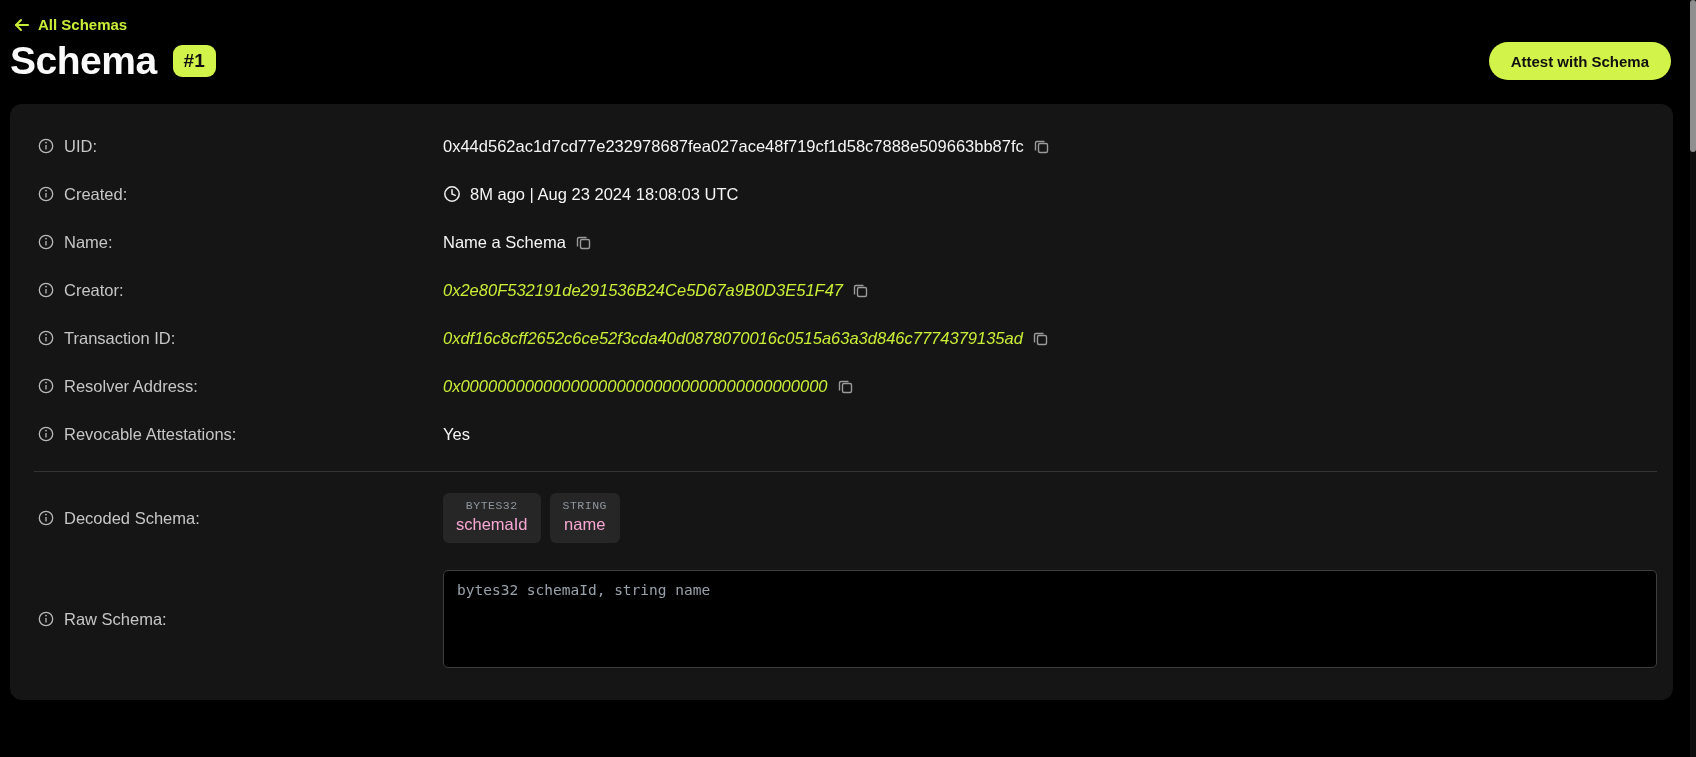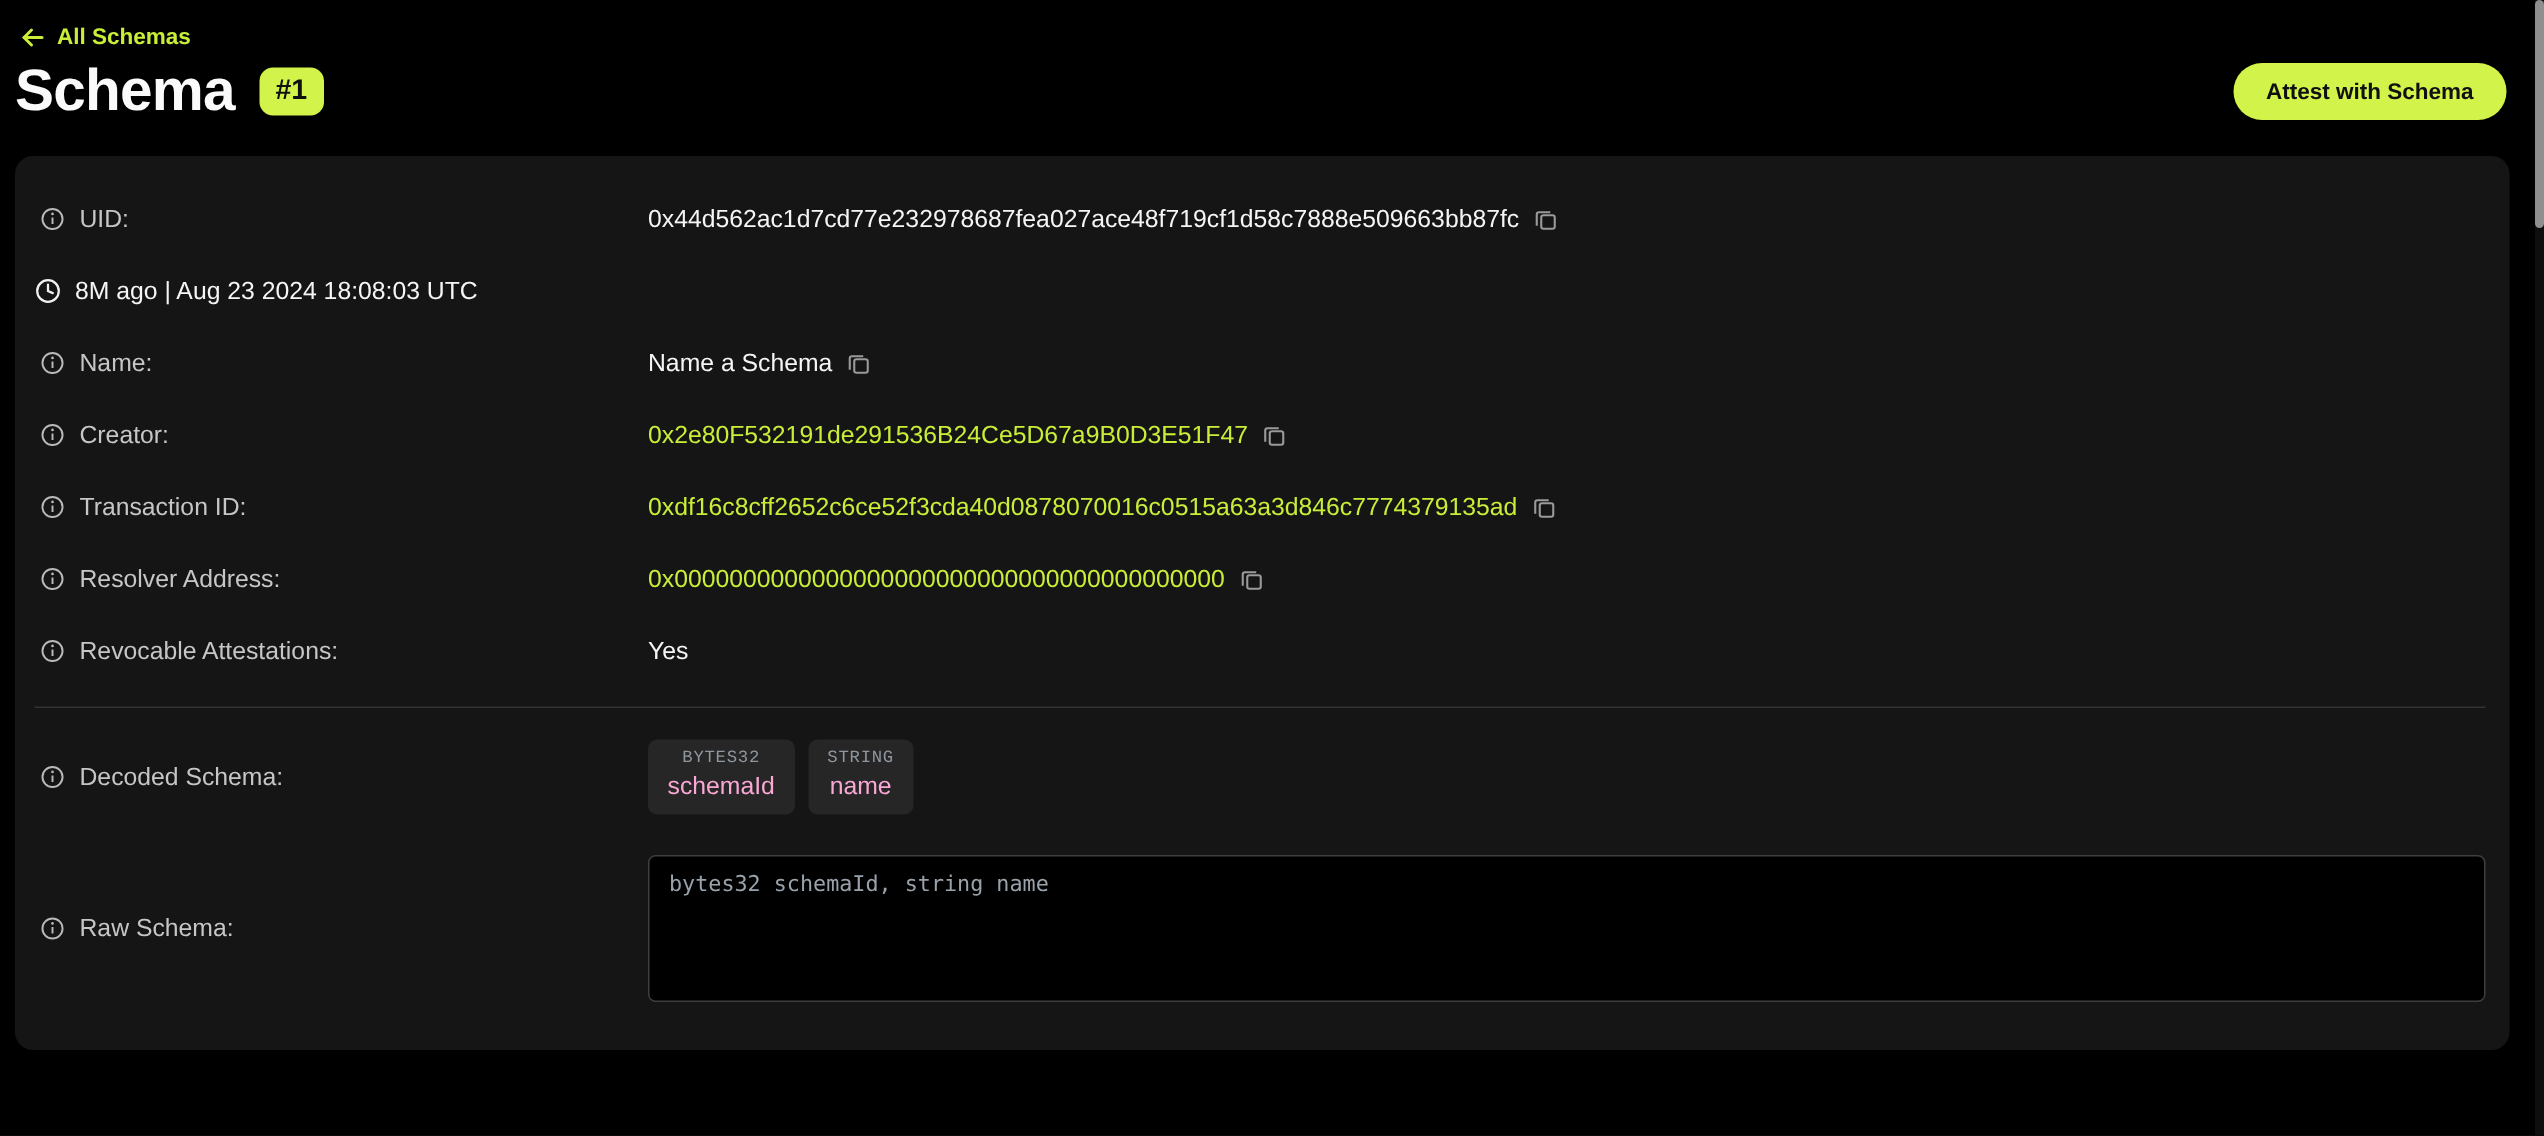"UID:" .card { padding: 18px 16px 32px 13px -> 18px 16px 32px 24px }
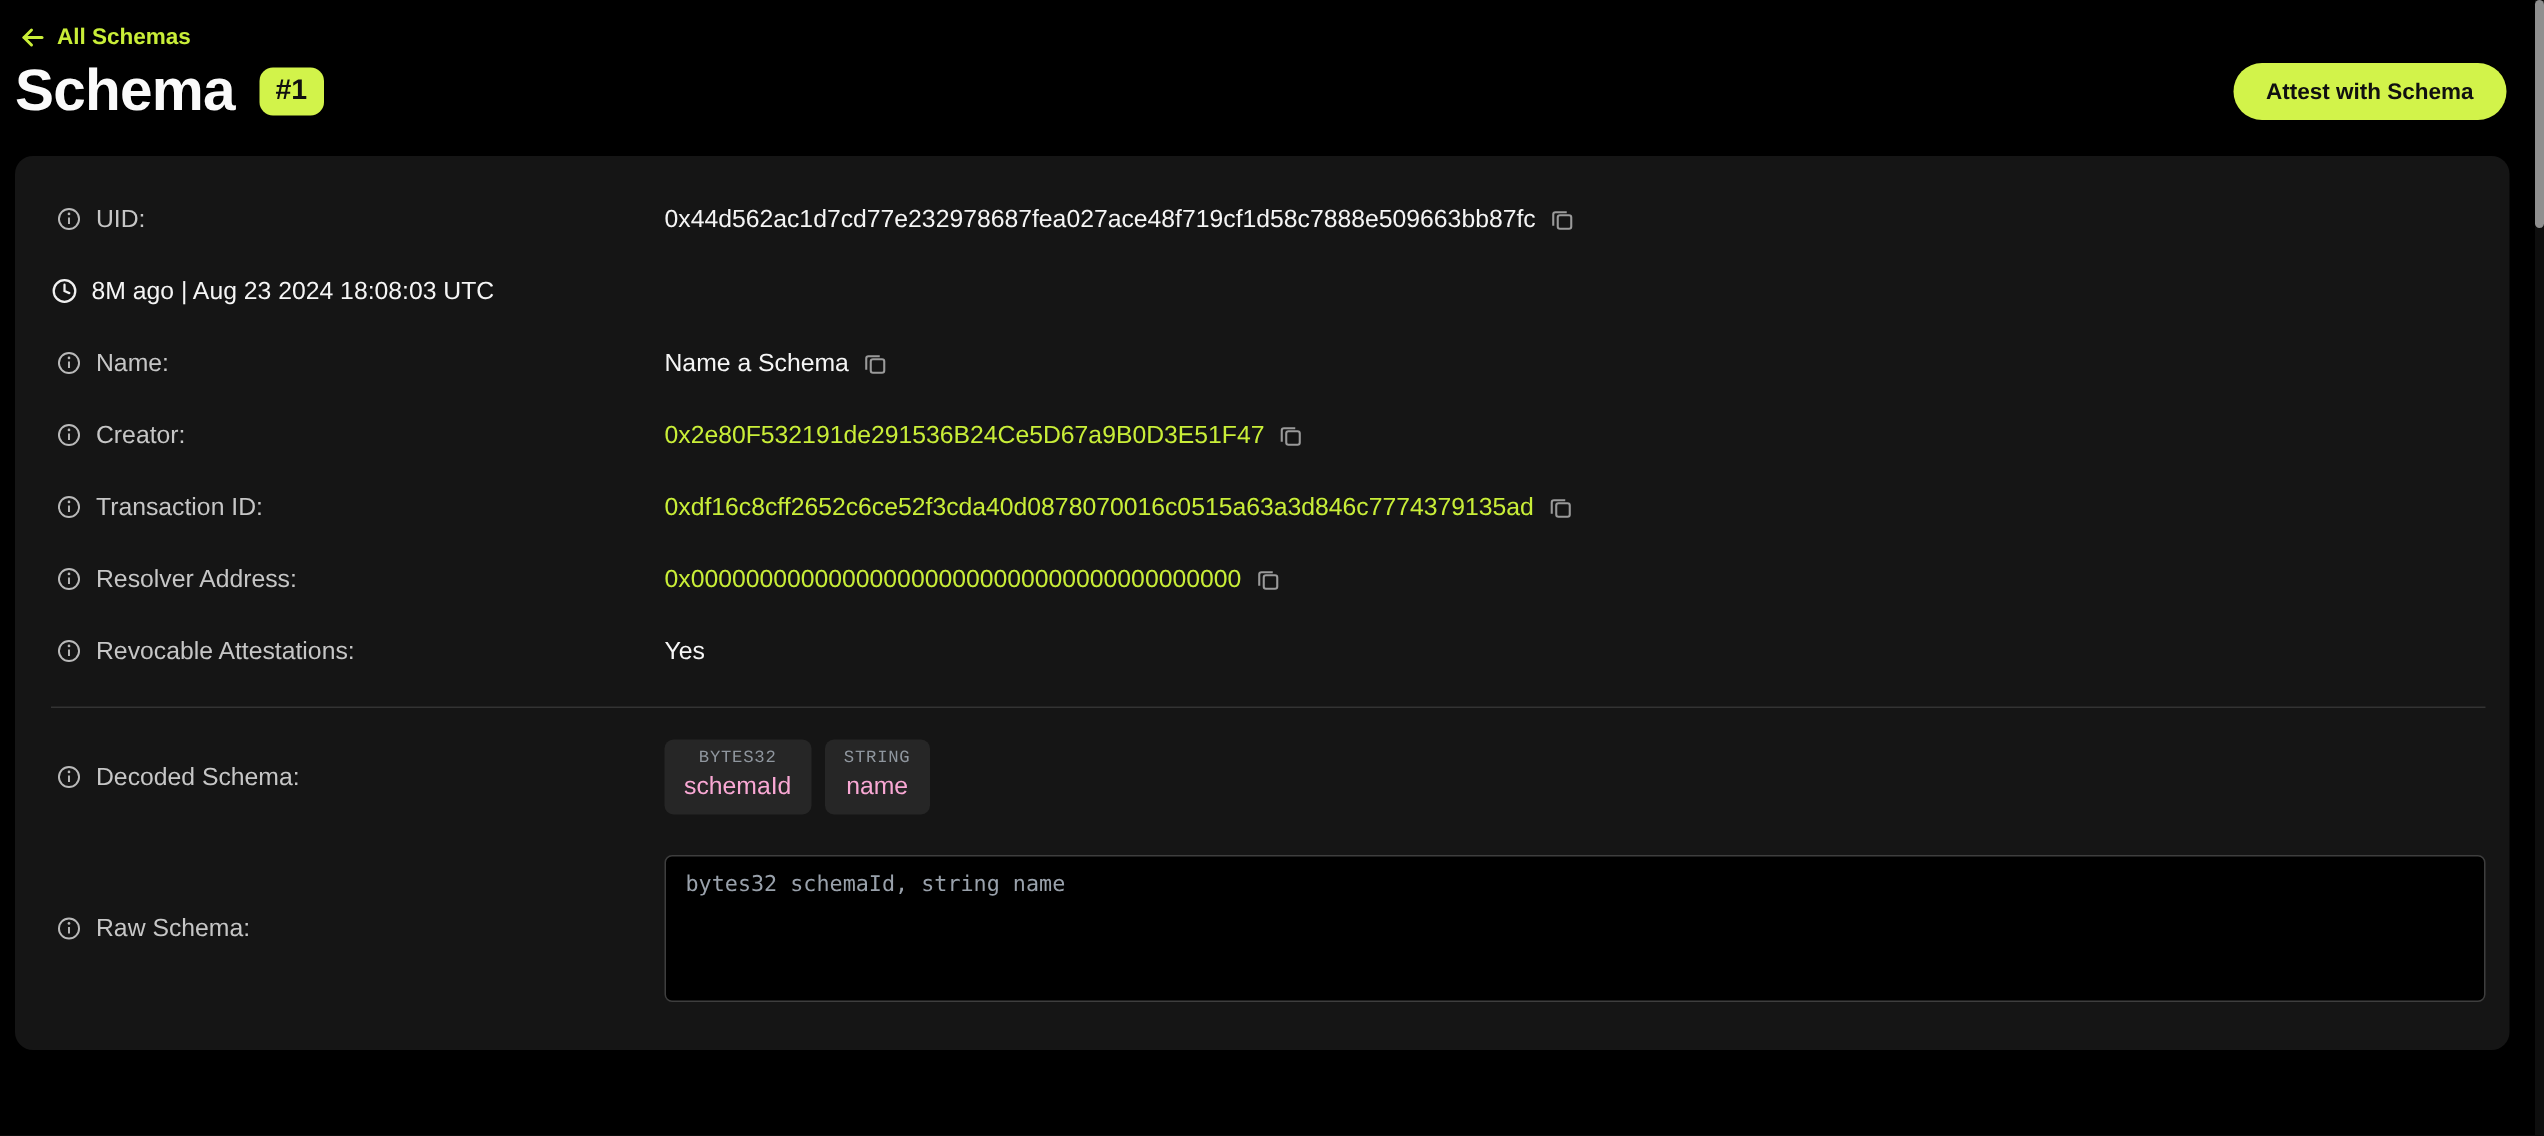"Created:" div.row-label { html: none -> <div> <svg> <circle></circle> <line></line> <circle></circle> </svg> <span>Created:</span> </div> }
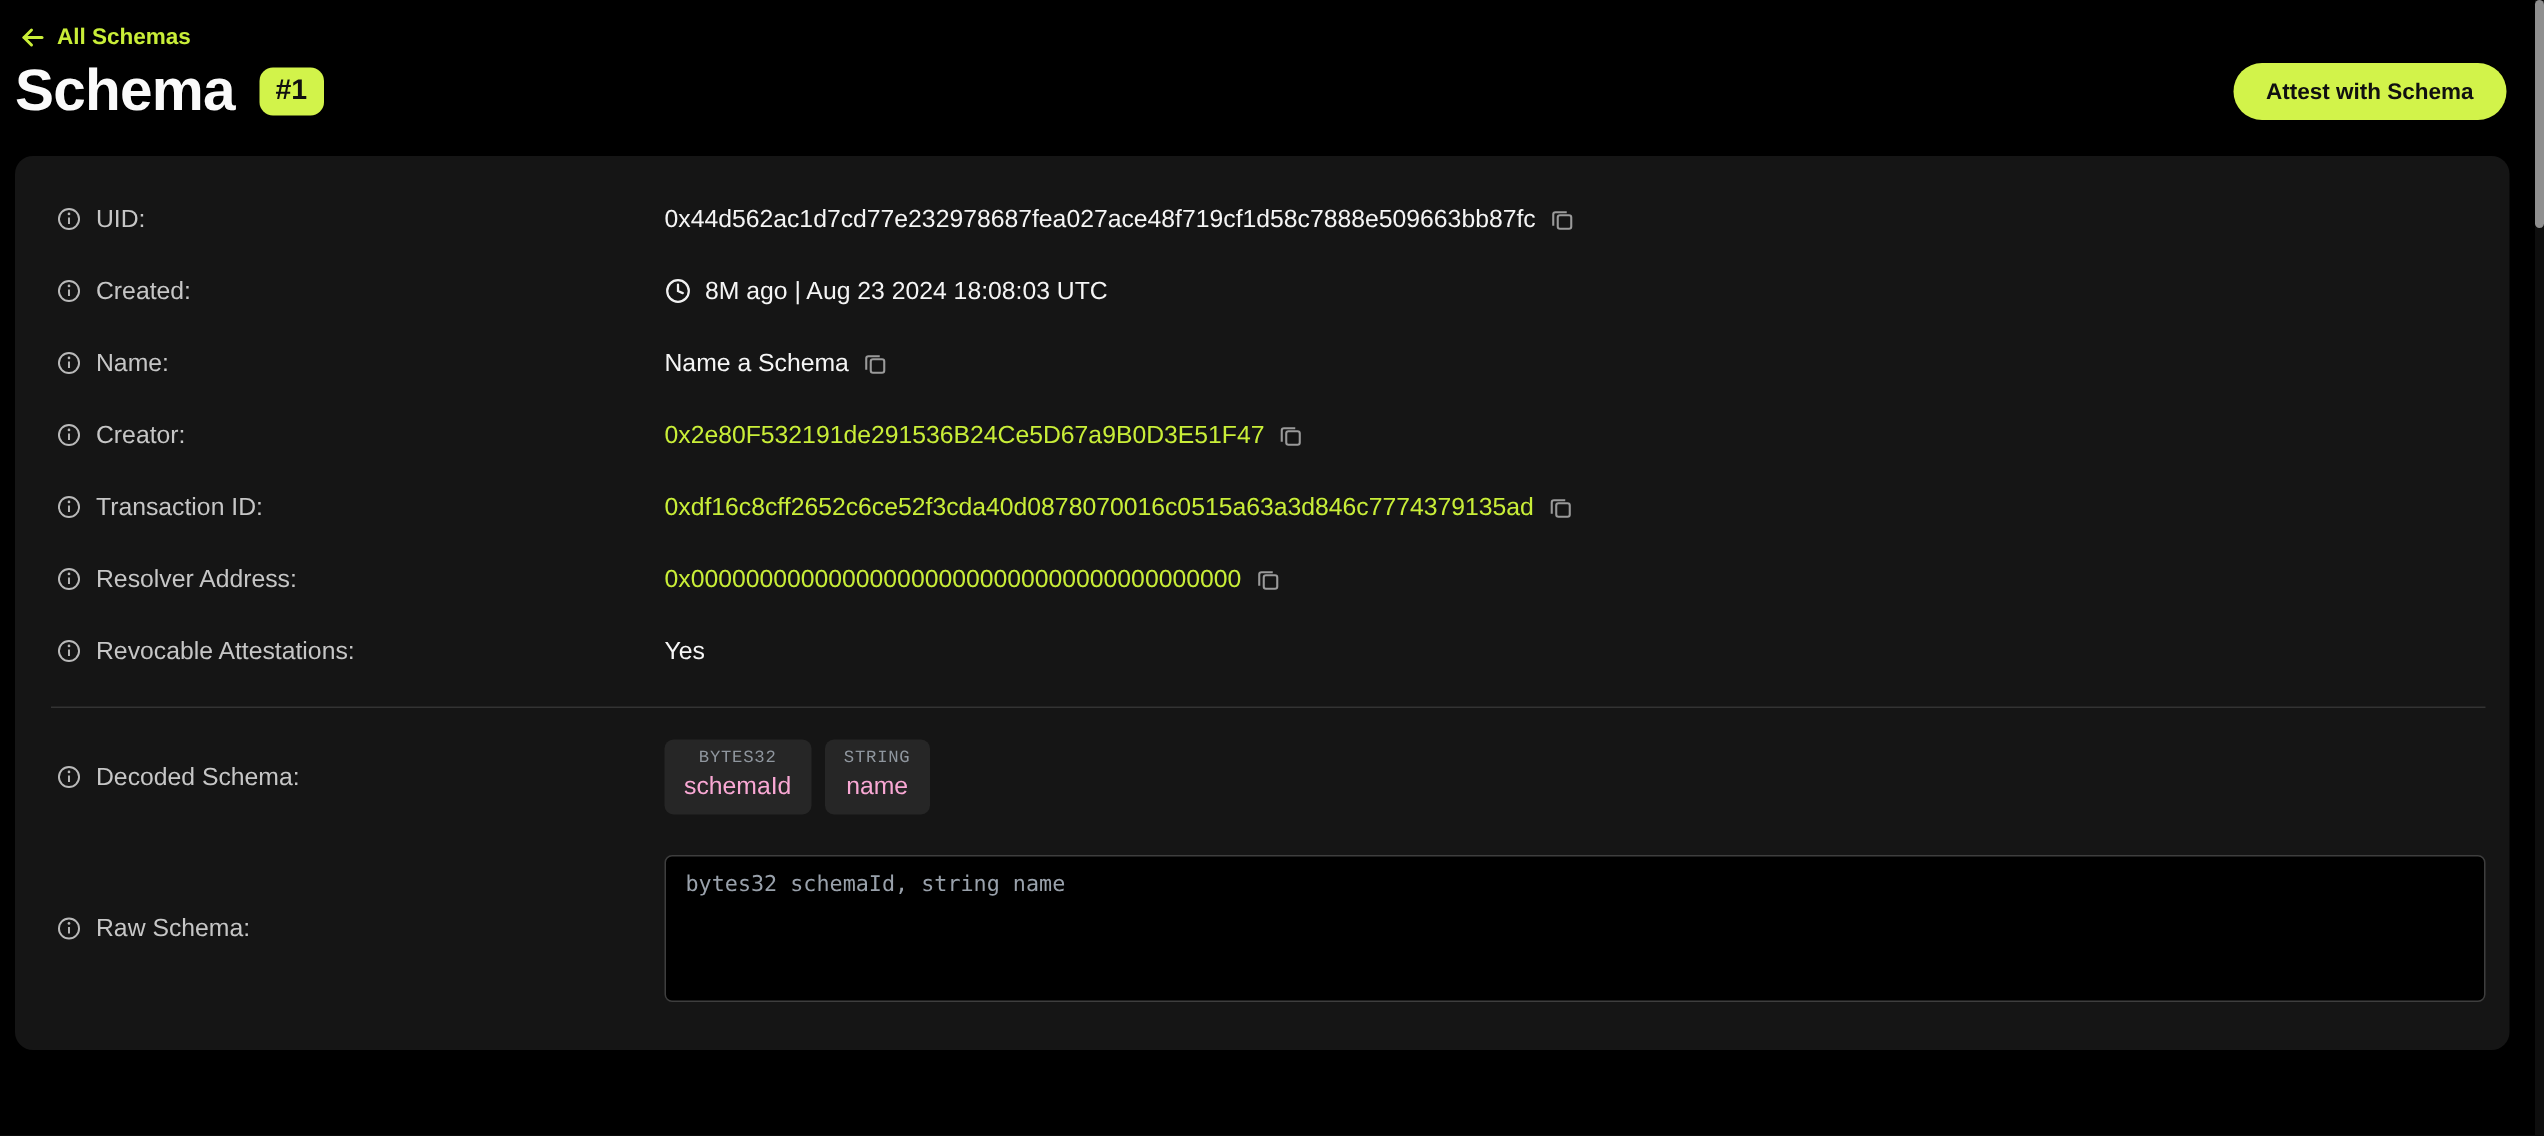"0x2e80F532191de291536B24Ce5D67a9B0D3E51F" .row-value.lime a { font-style: none -> italic }
